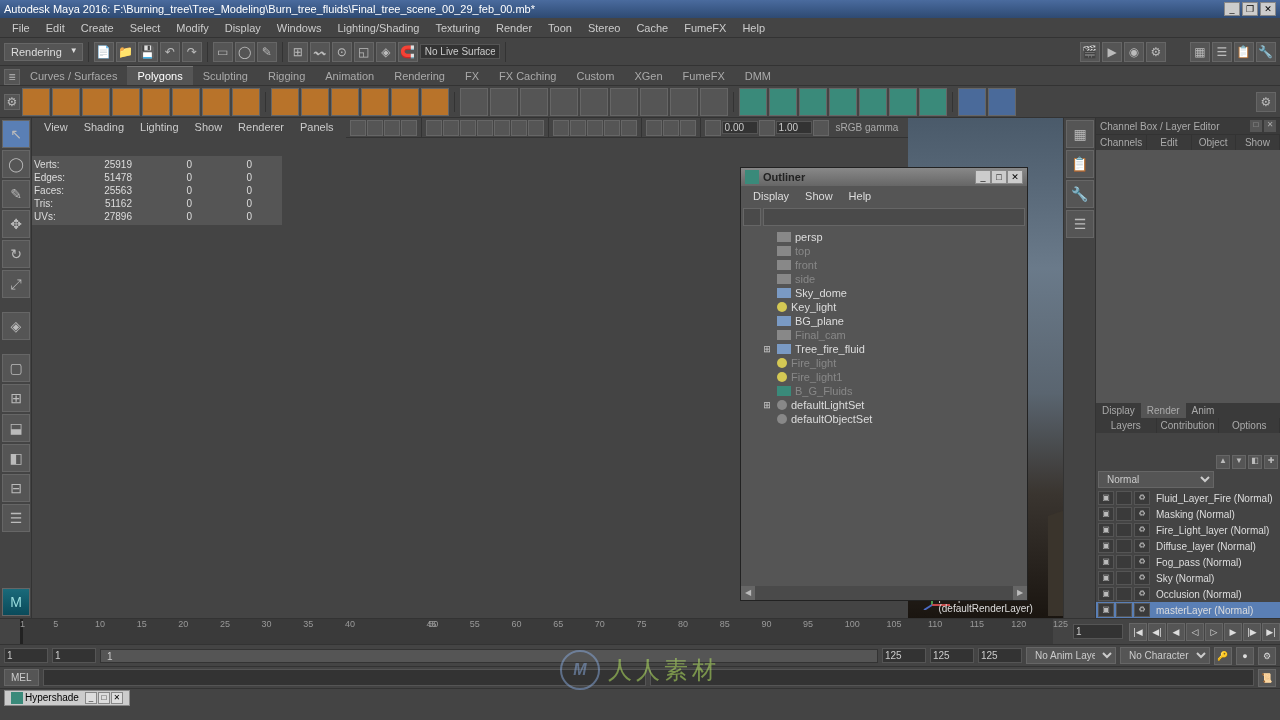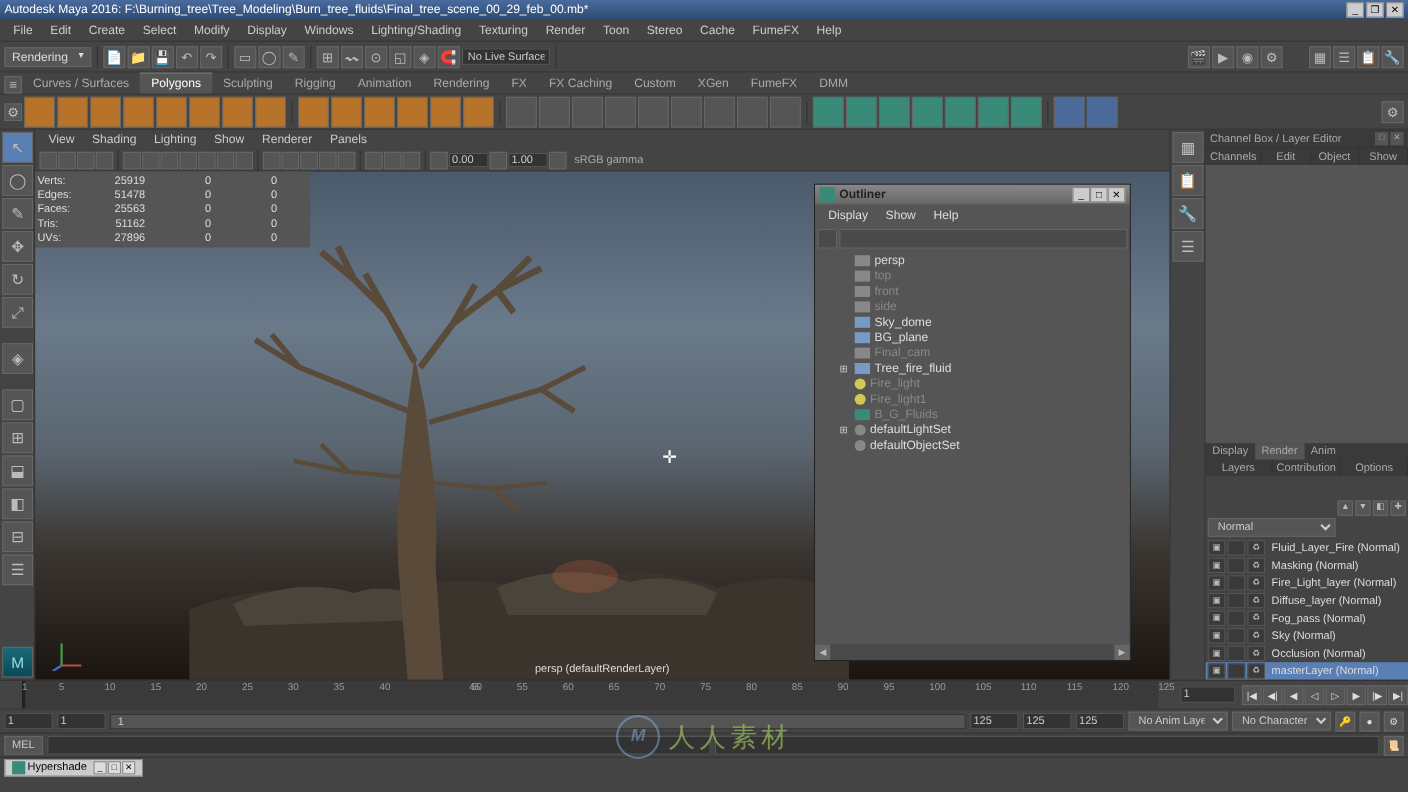"View" .viewport-area { flex-direction: column -> row }
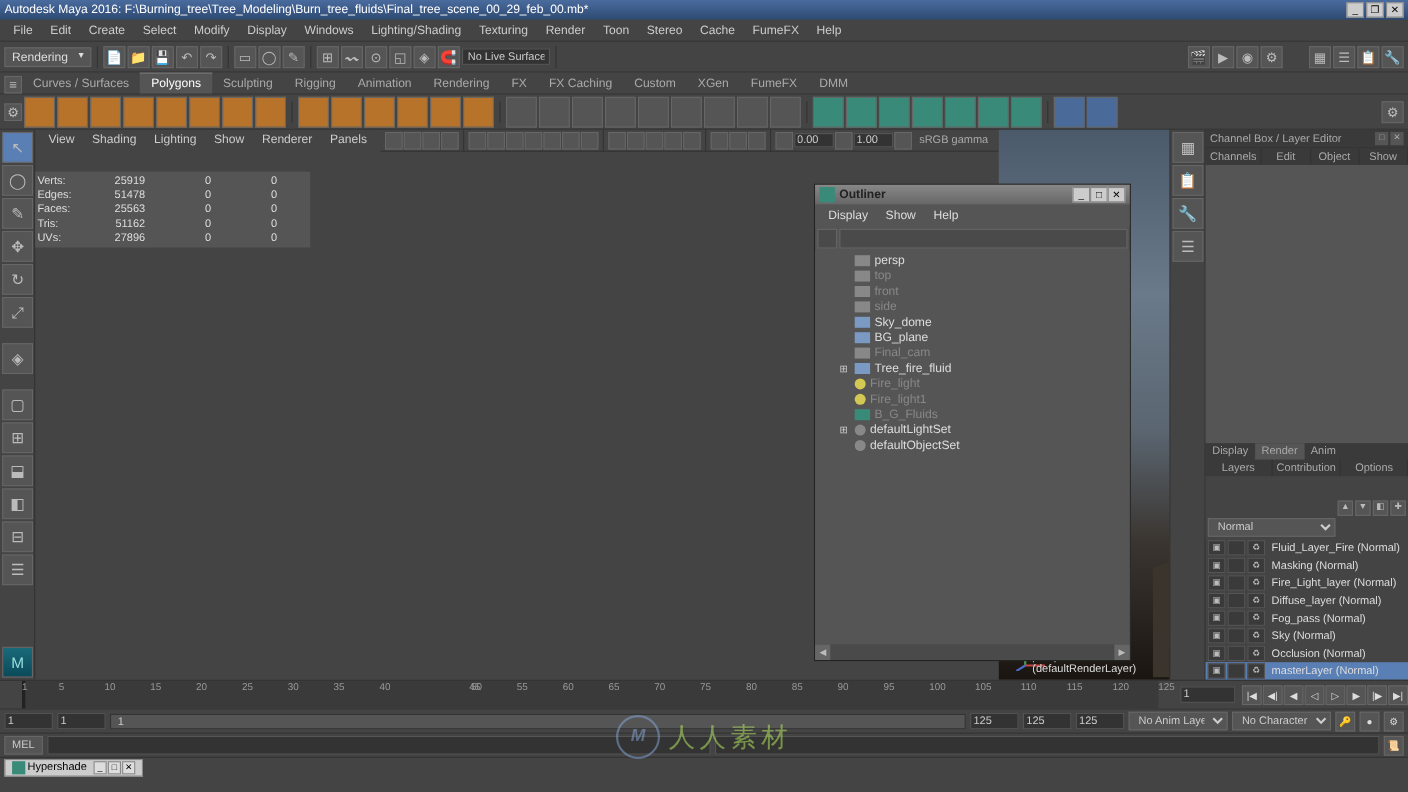"Key_light" div.outliner-item { html: none -> <div> <span></span> <span></span> <span>Key_light</span> </div> }
